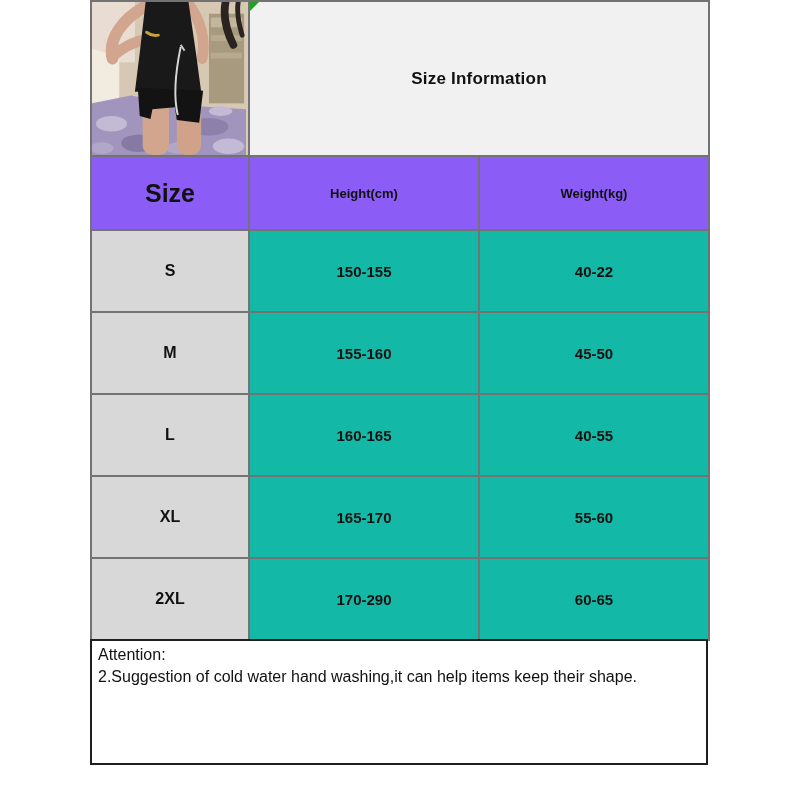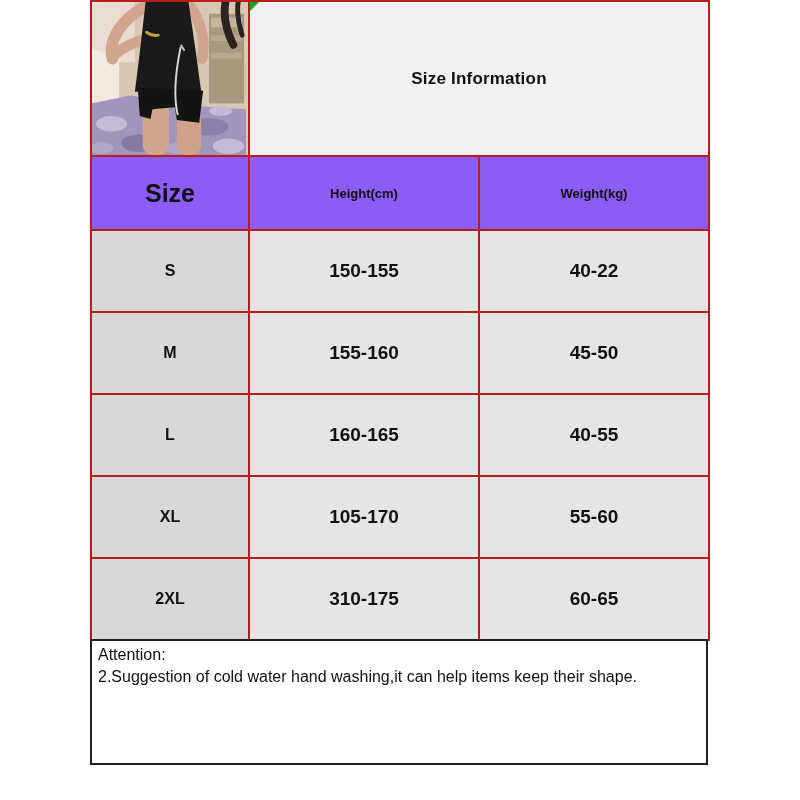"Size Information" table.size-table td, table.size-table th { border: 2px solid #b91c1c -> 2px solid #737373 }
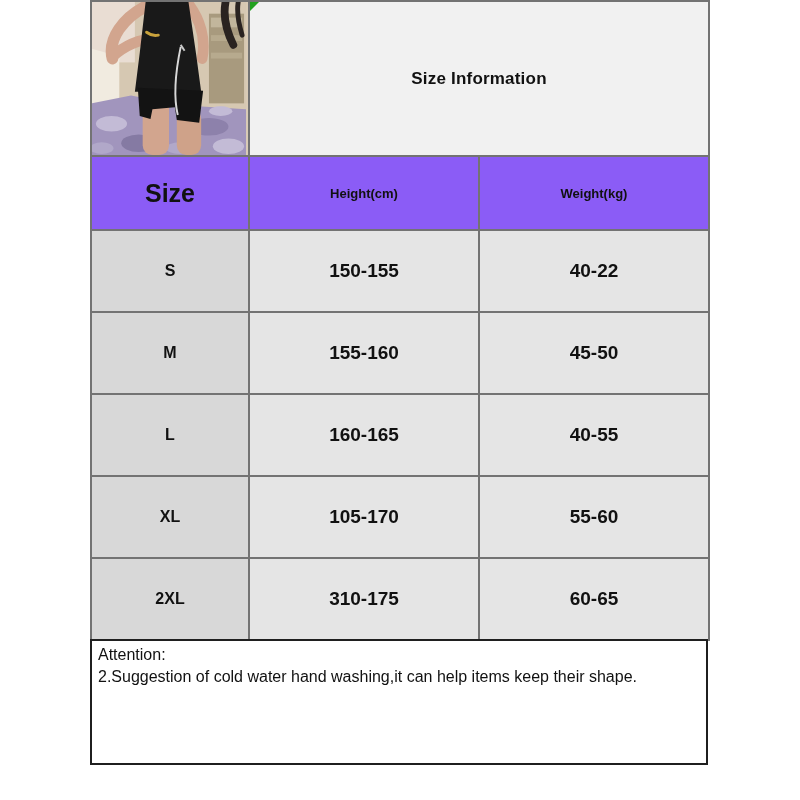"150-155" tr.data-row td.val-col { background: #e5e5e5 -> #14b8a6; font-size: 19px -> 15px }
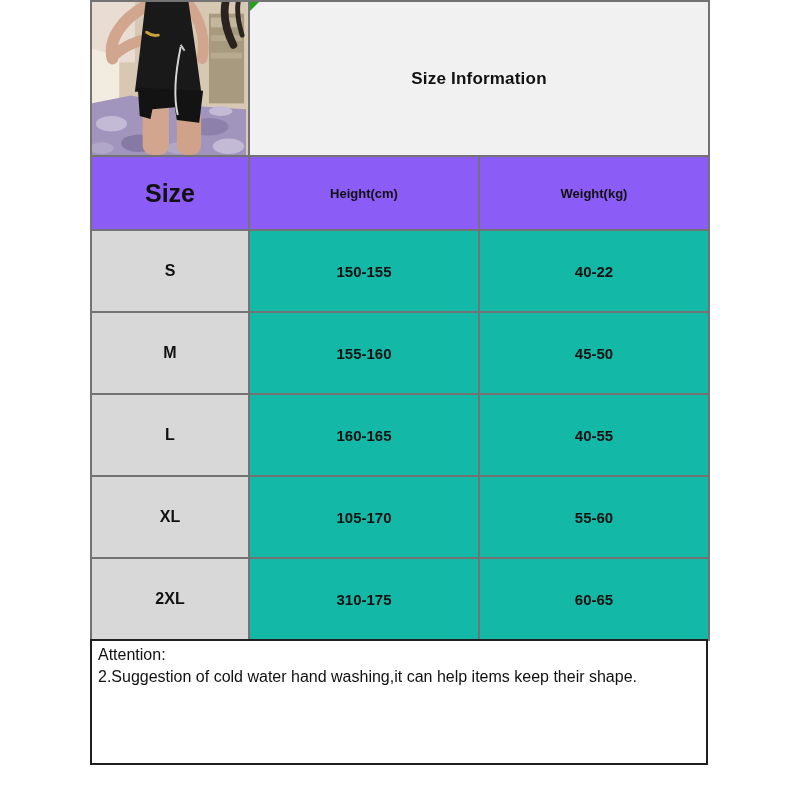"105-170" td.val-col { text: 105-170 -> 165-170 }
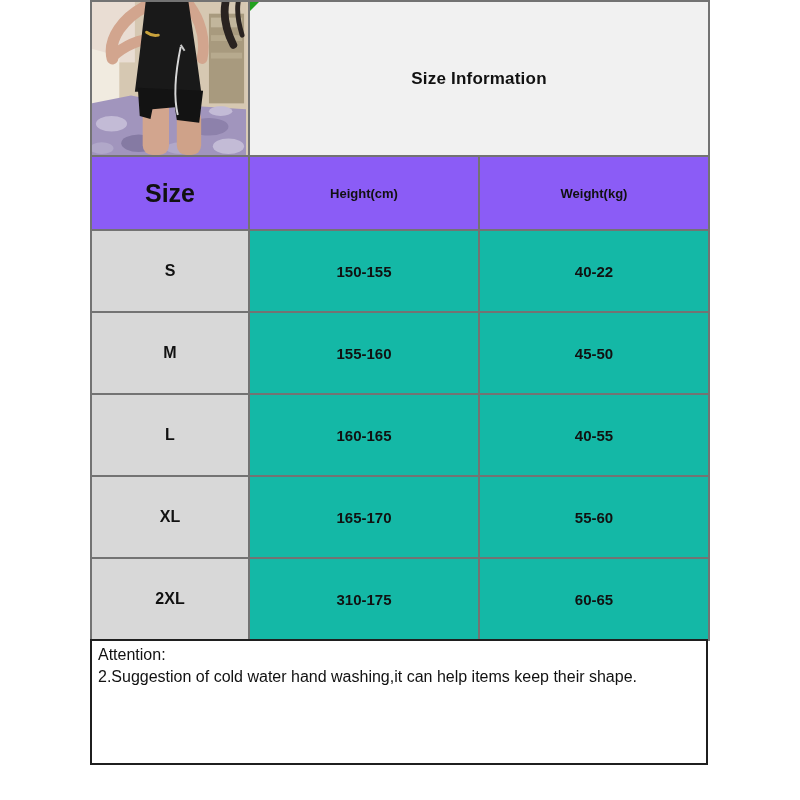"310-175" td.val-col { text: 310-175 -> 170-290 }
